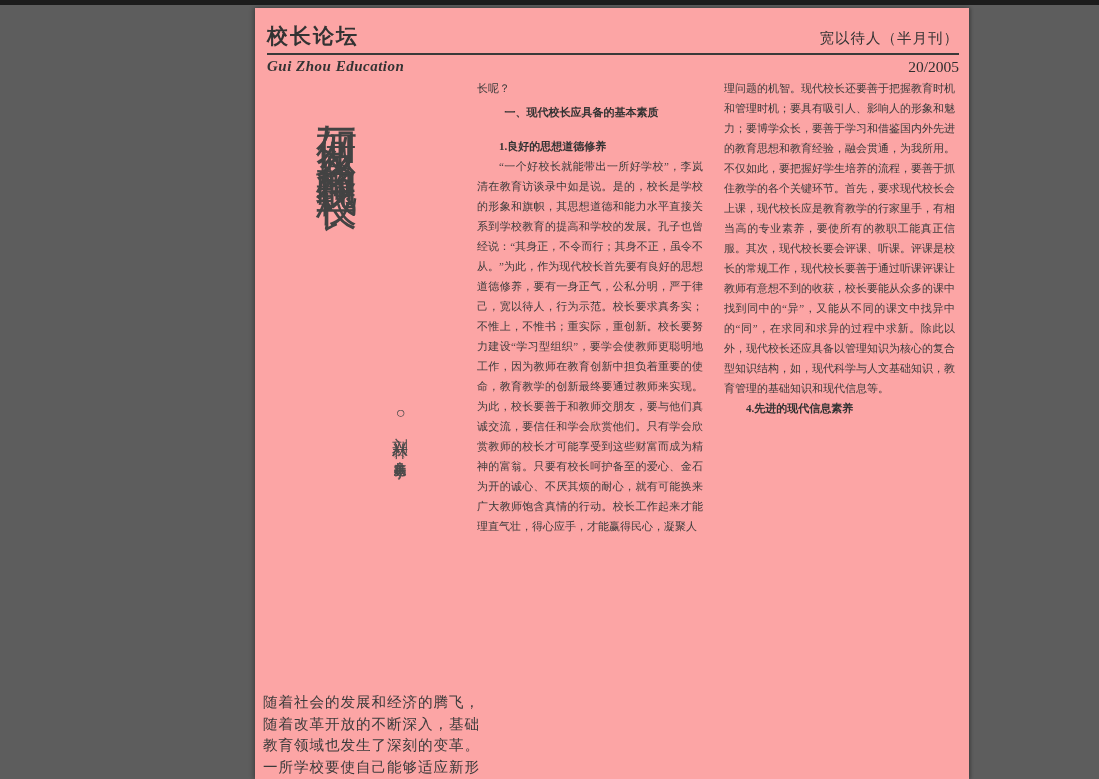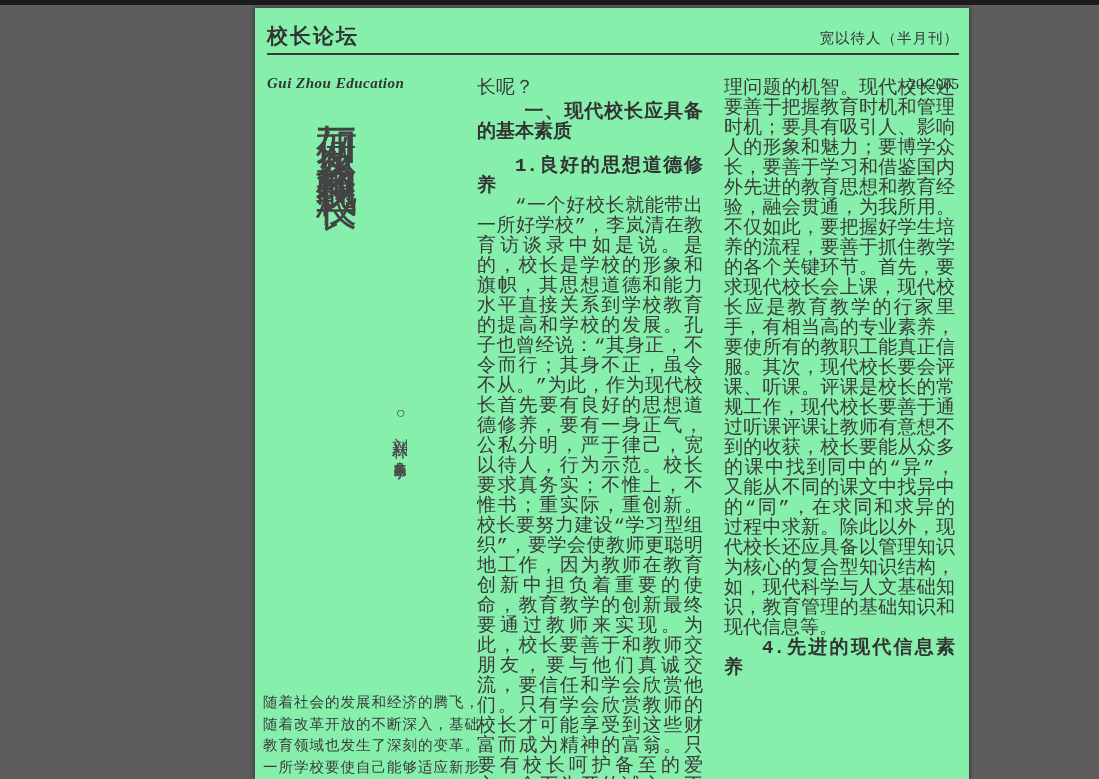"校长论坛" .page { background: #86efac -> #fca5a5 }
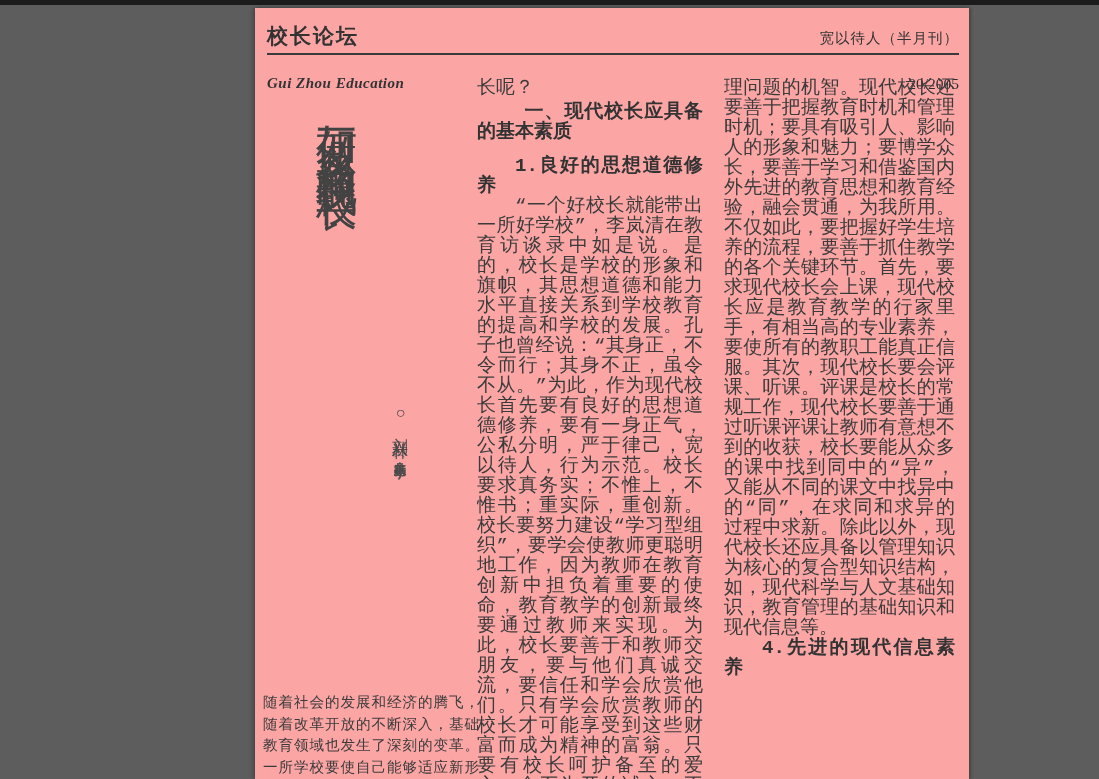"Gui Zhou Education" .header-row2 { padding-top: 20px -> 3px }
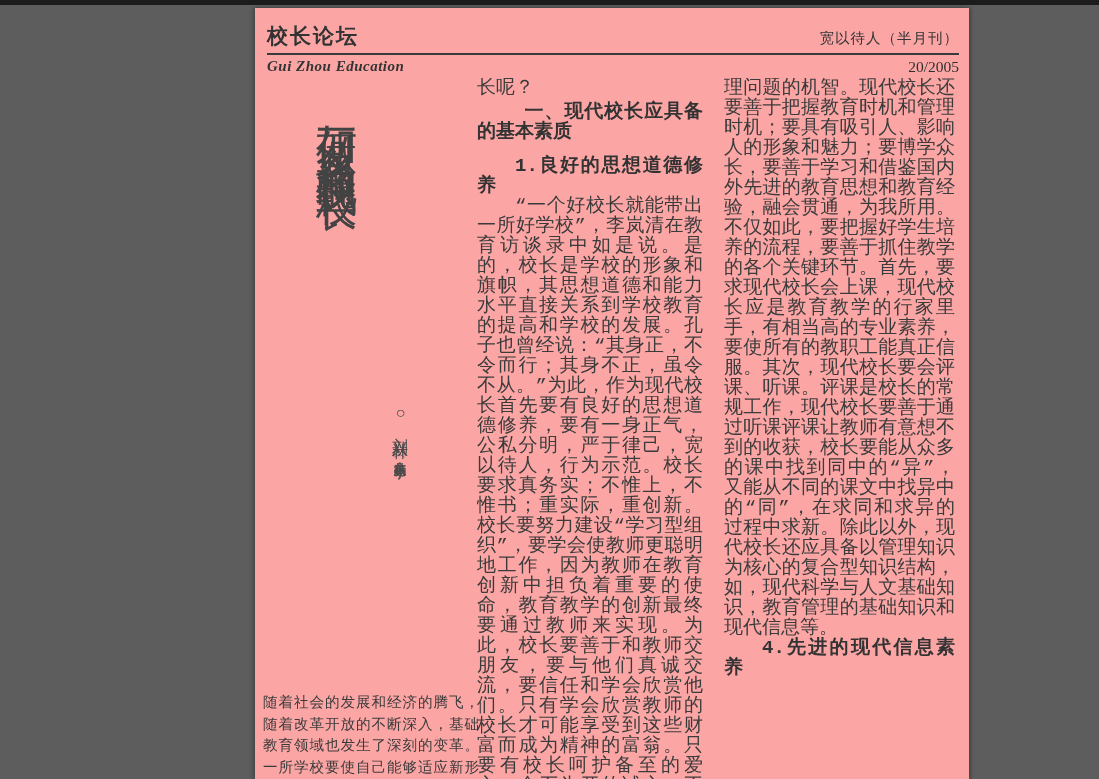"长呢？" .col { font-family: Liberation Mono, monospace -> none; font-size: 19px -> 11px }
